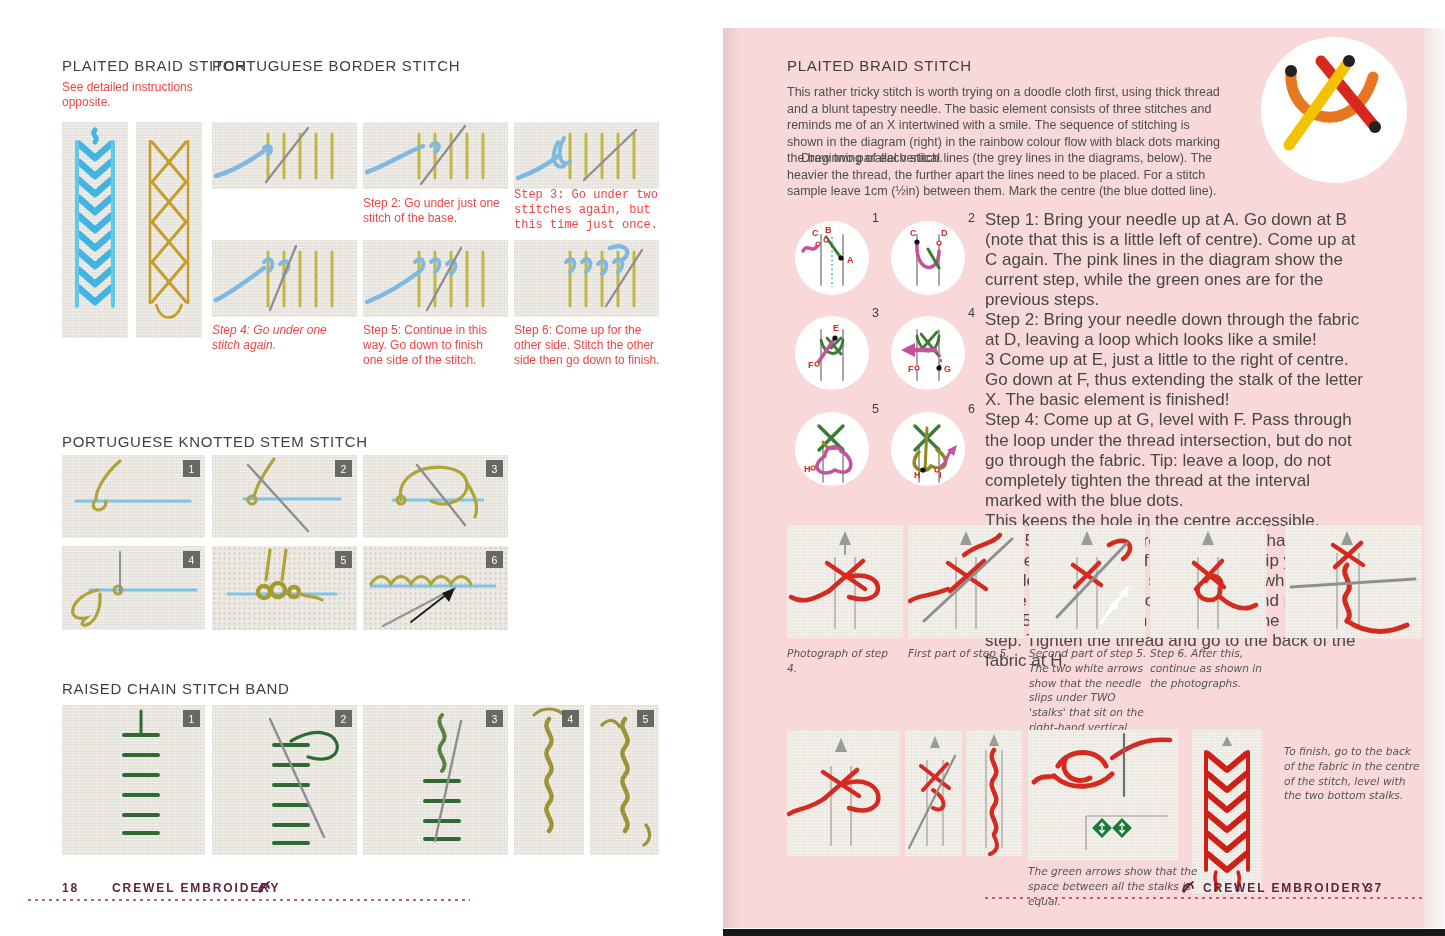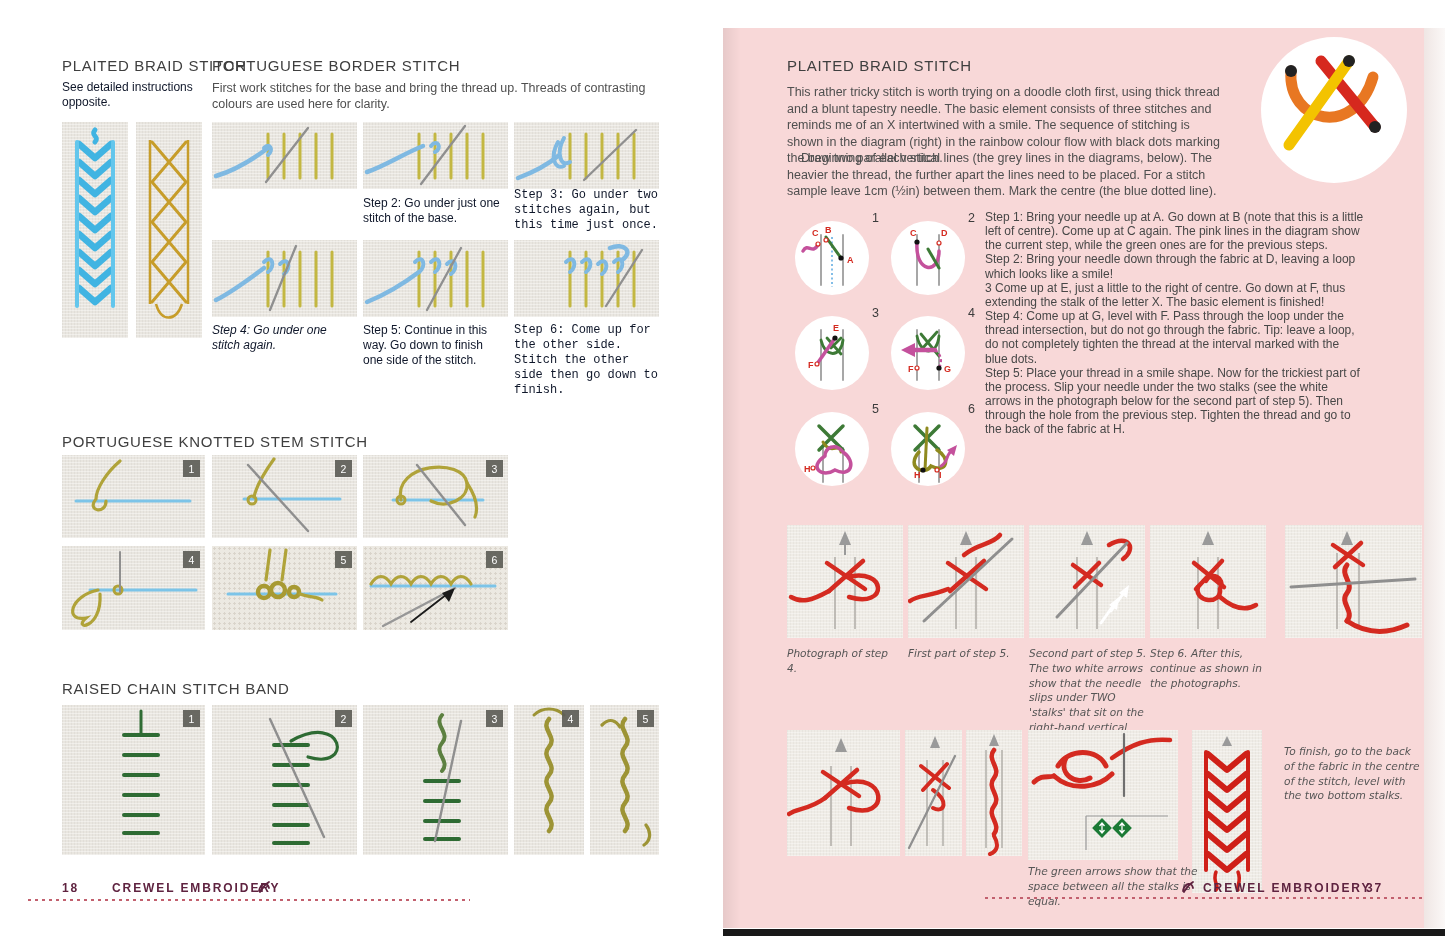"See detailed instructions opposite." .cap { color: #0f172a -> #ef4444 }
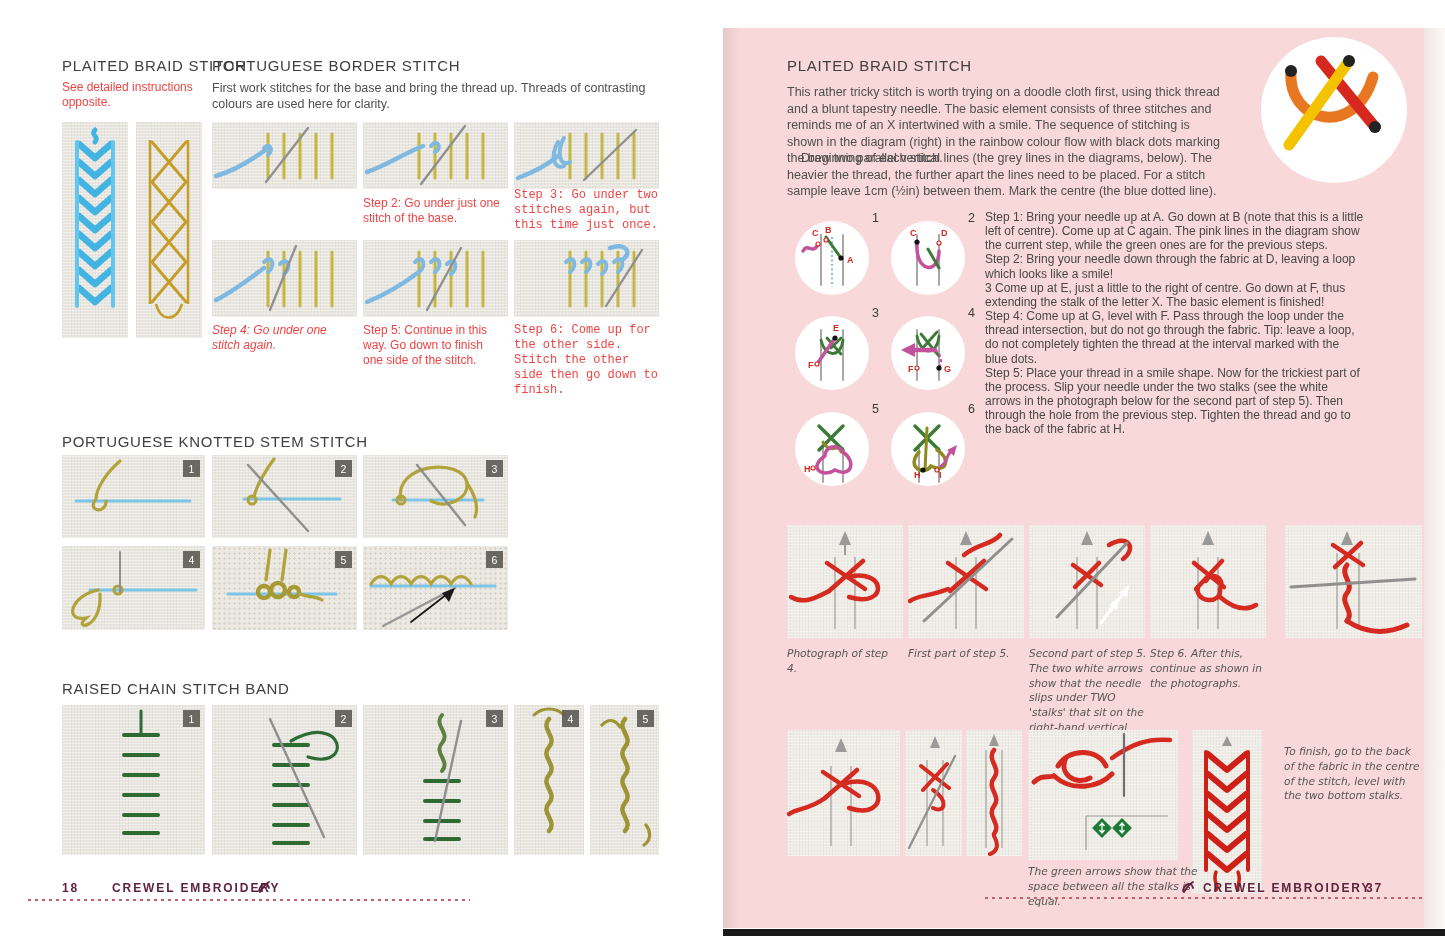"First work stitches for the" div.a { html: <div>First work stitches for the base and bring the thread up. Threads of contrasting colours are used here for clarity.</div> -> none }
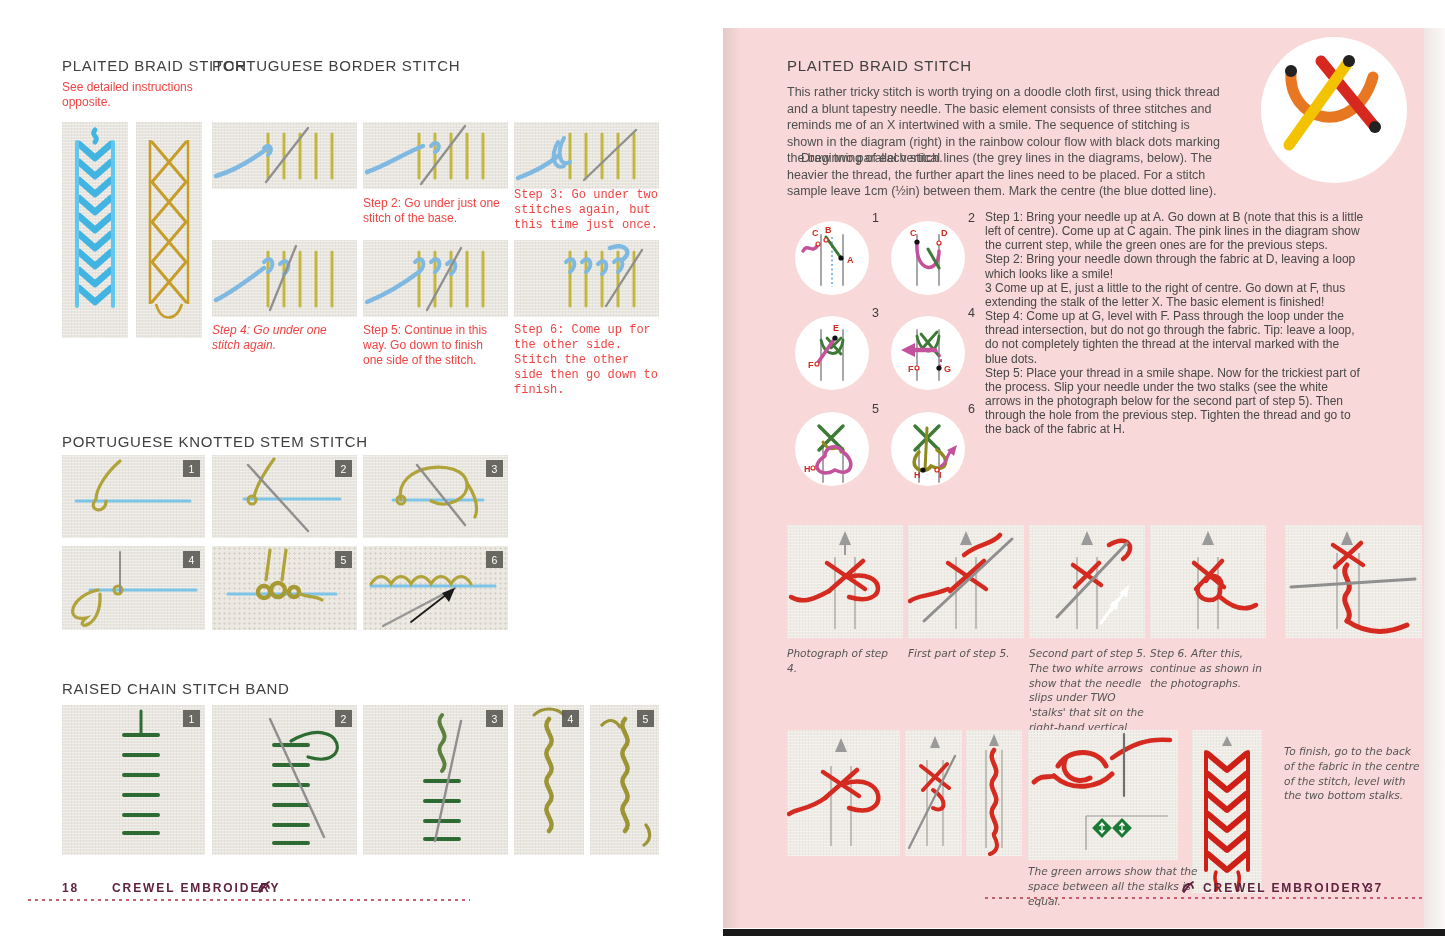"Step 1: Bring your needle" .steps { font-size: 12px -> 17px }
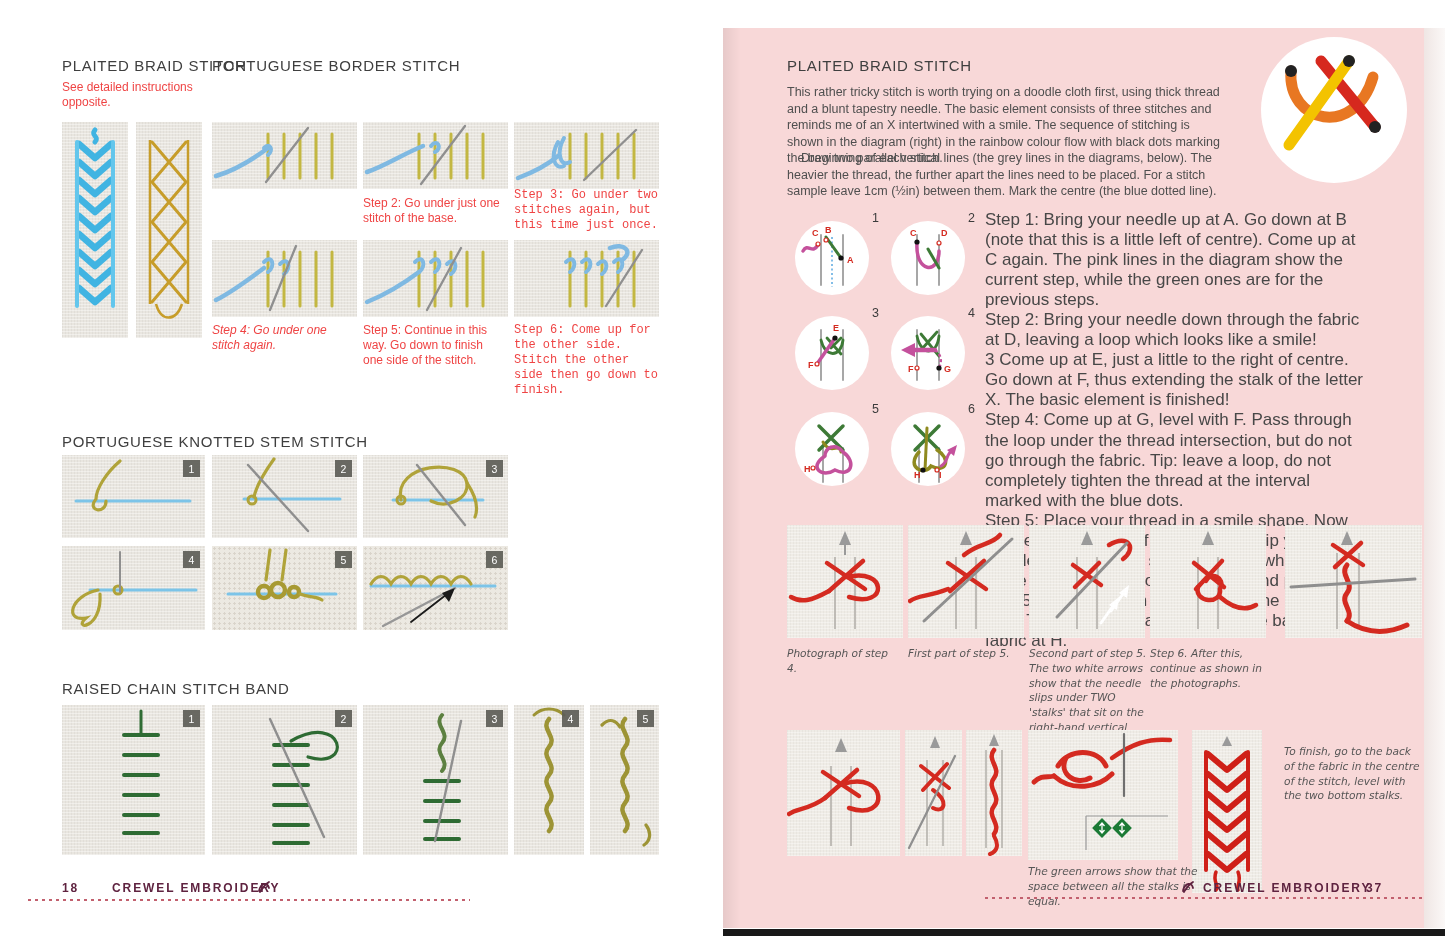"Step 6: Come up for" div.a { font-family: Liberation Mono, monospace -> none }
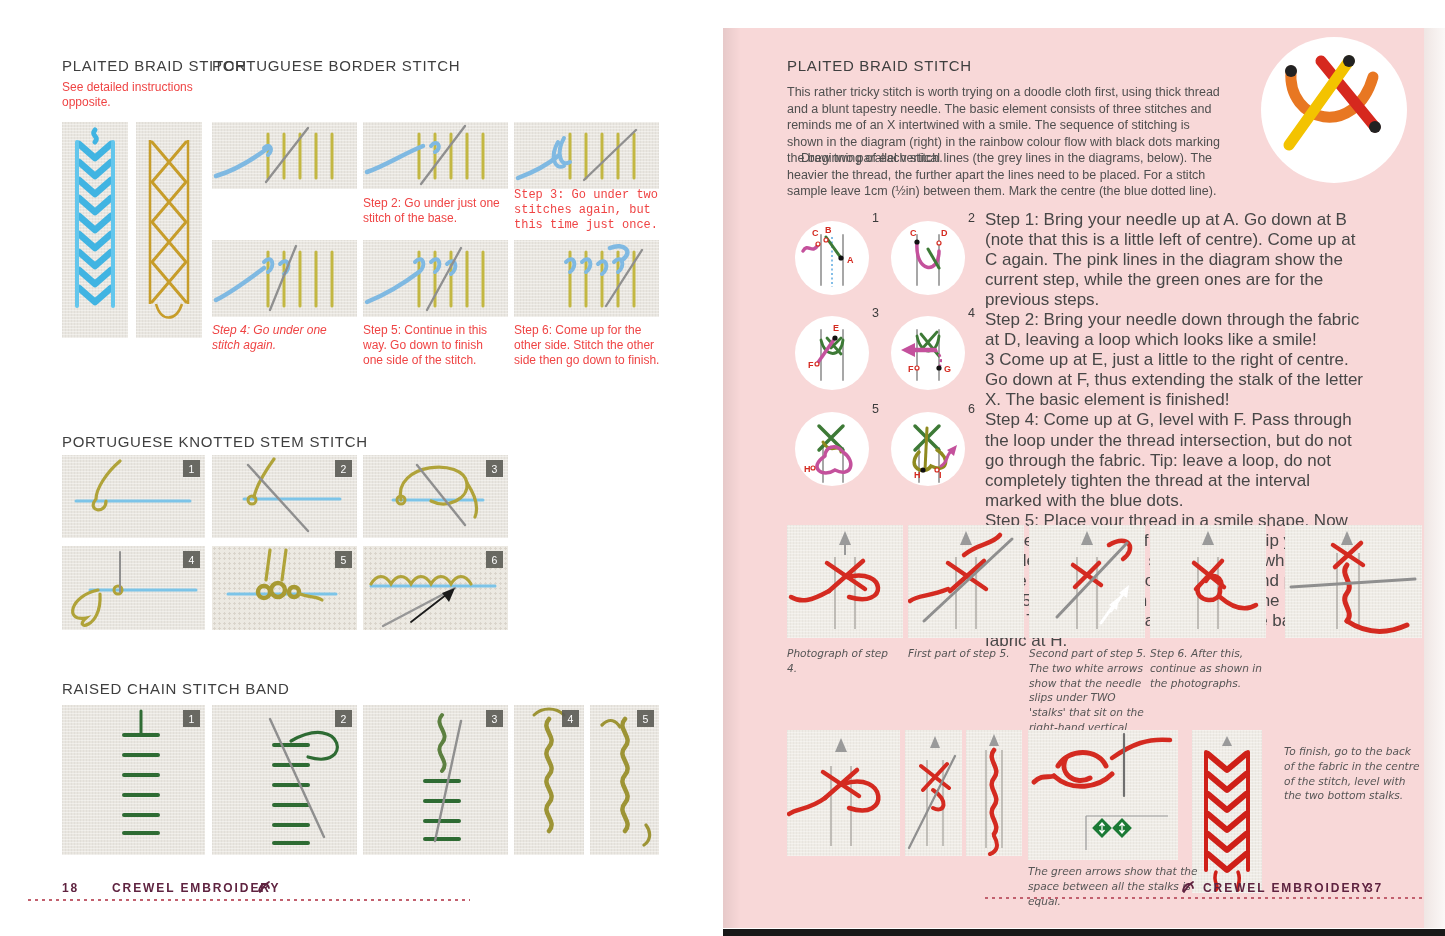"This keeps the hole in" div { html: none -> <div>This keeps the hole in the centre accessible.</div> }
